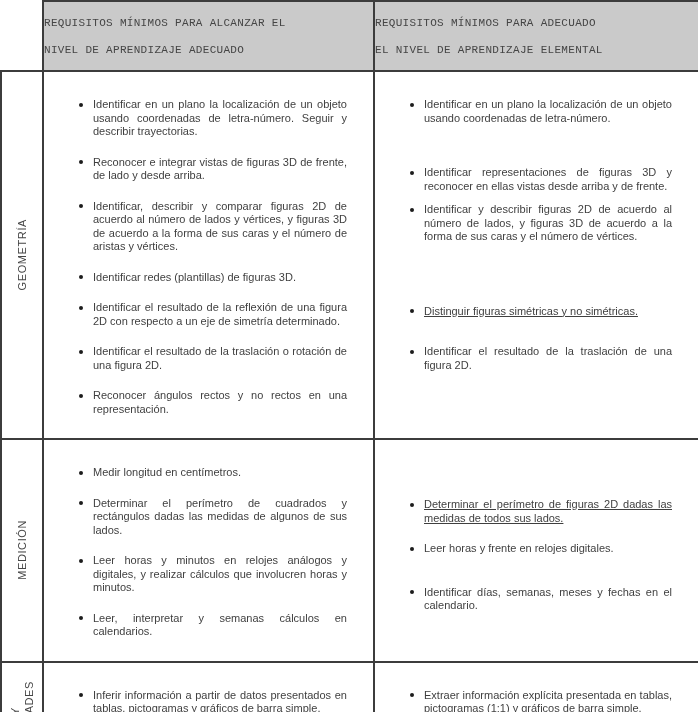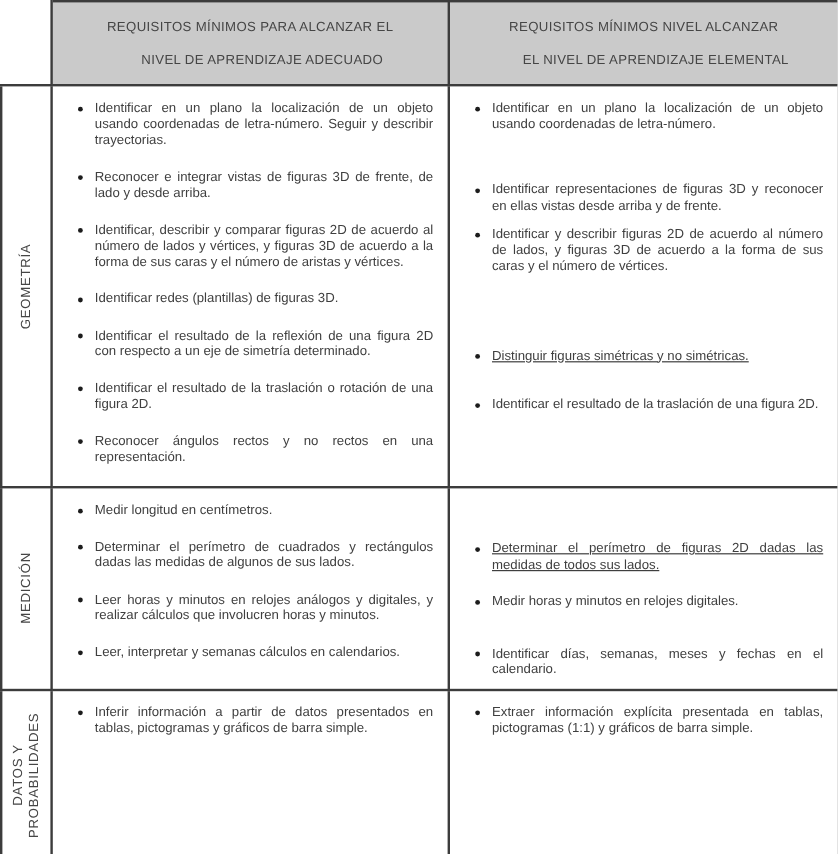"REQUISITOS MÍNIMOS PARA ALCANZAR EL" td.hdr { font-family: none -> Liberation Mono, monospace; text-align: center -> none }
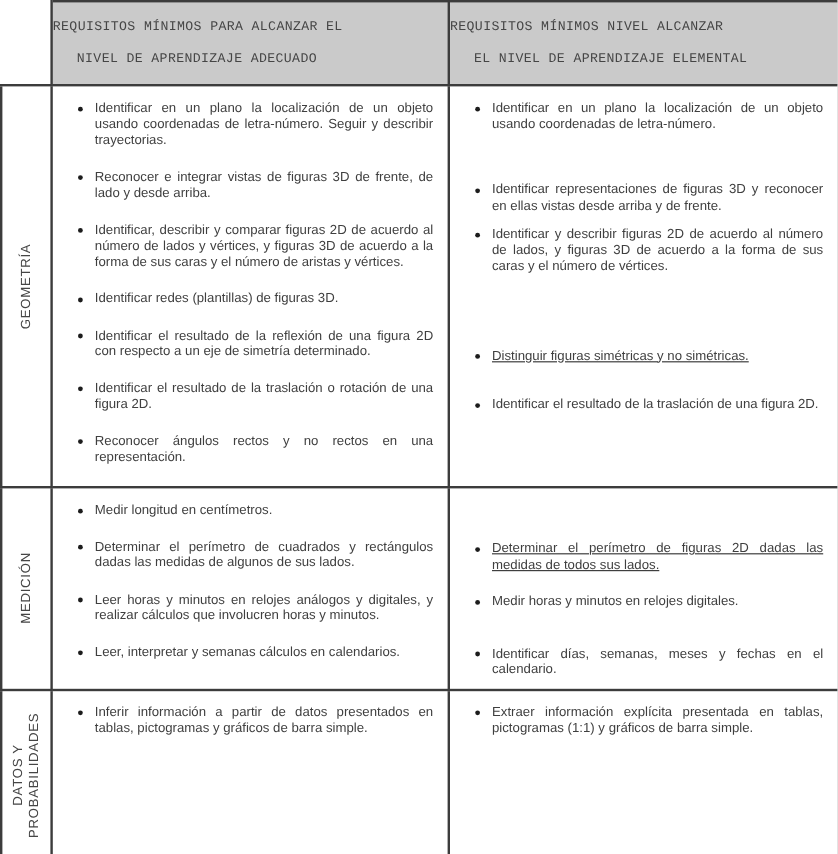"REQUISITOS MÍNIMOS NIVEL ALCANZAR" div.hdr-line { text: NIVEL ALCANZAR -> PARA ADECUADO }
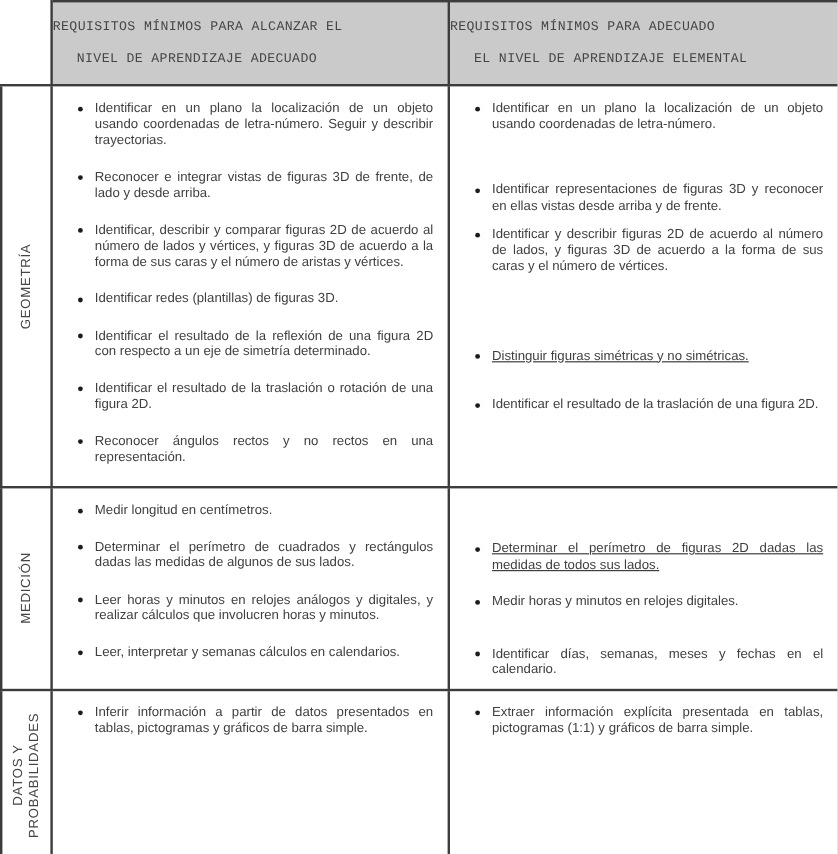"NIVEL DE APRENDIZAJE ADECUADO" td.hdr .hdr-line + .hdr-line { padding-left: 20px -> none }
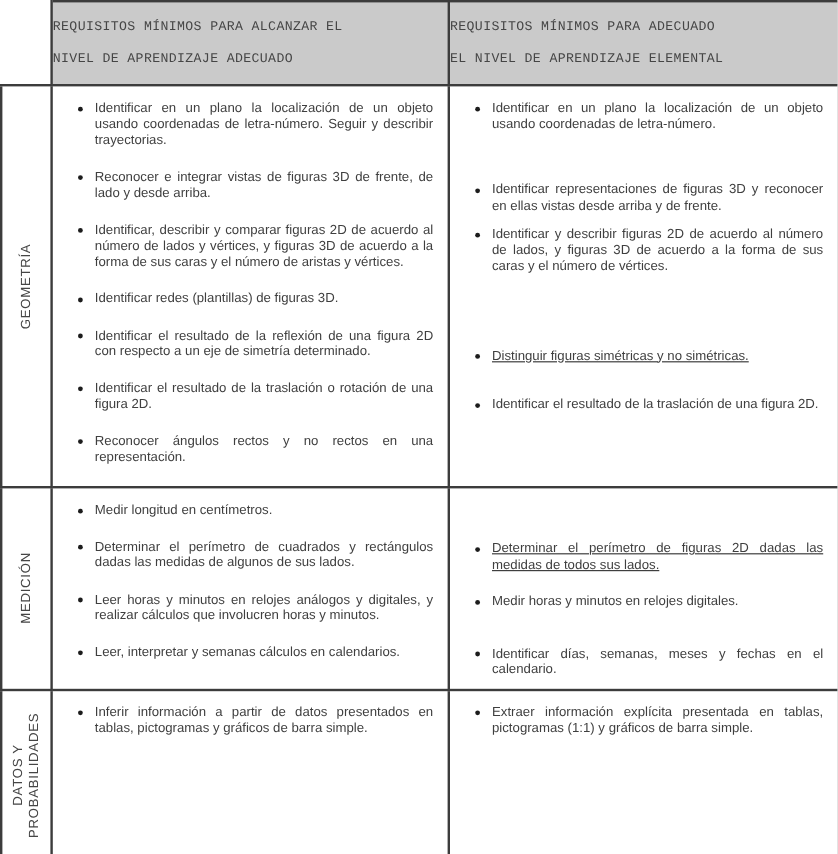"Identificar en un plano la" ul.blist { margin: 2px -> 16px }
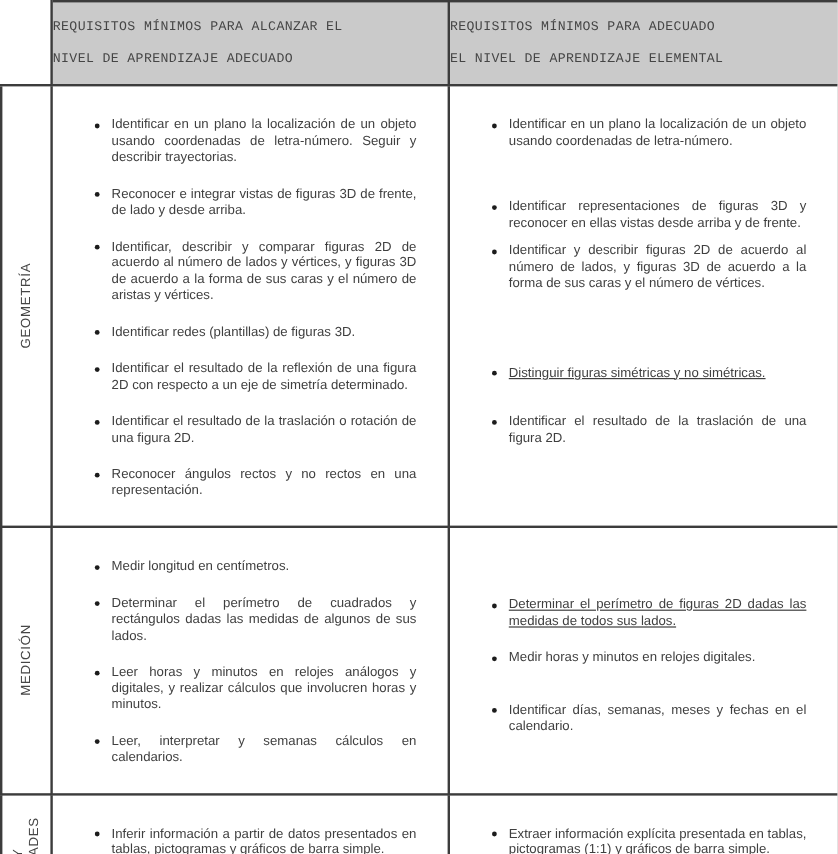"Medir horas y minutos en" li { text: Medir horas y minutos -> Leer horas y frente }
